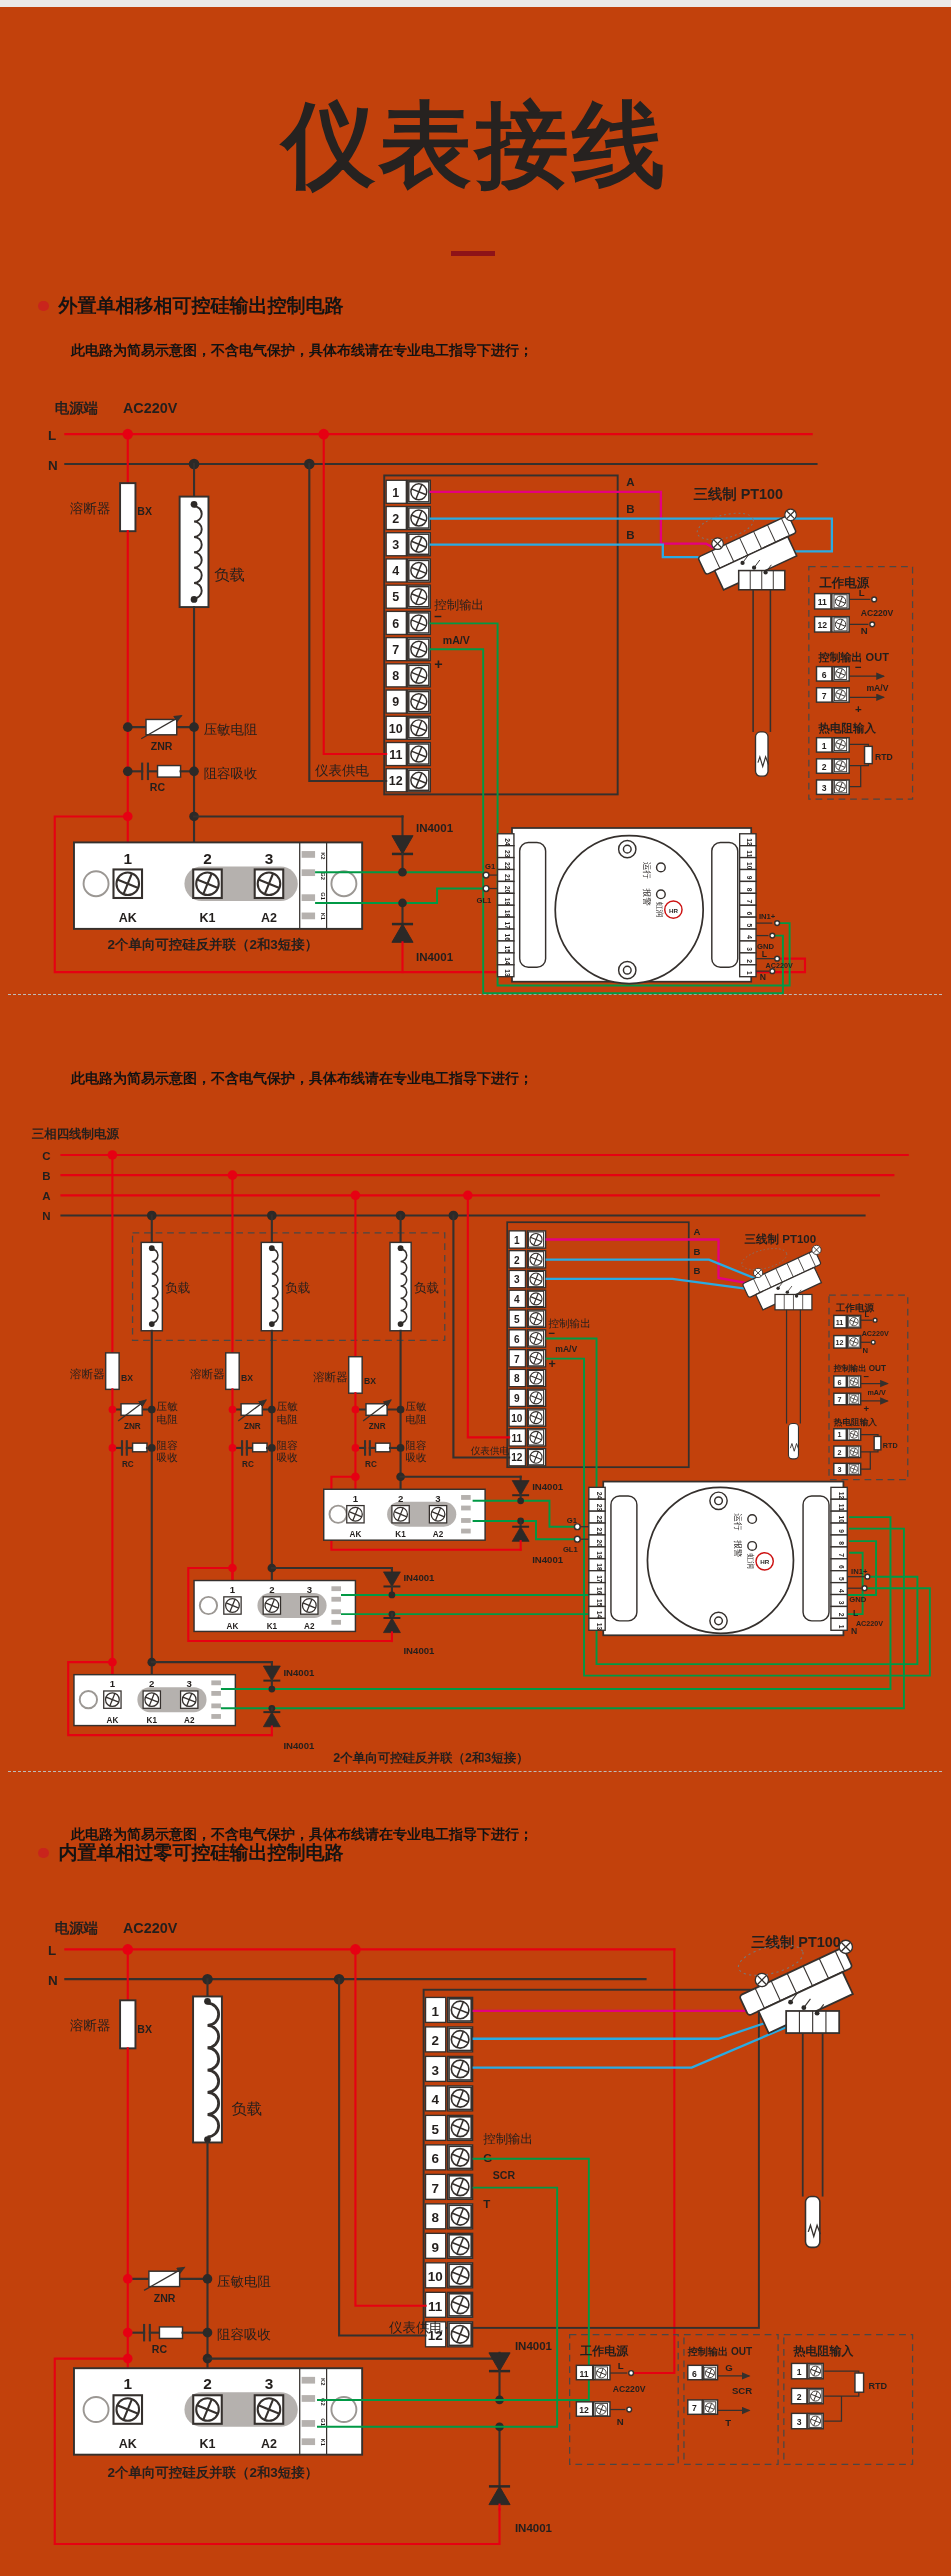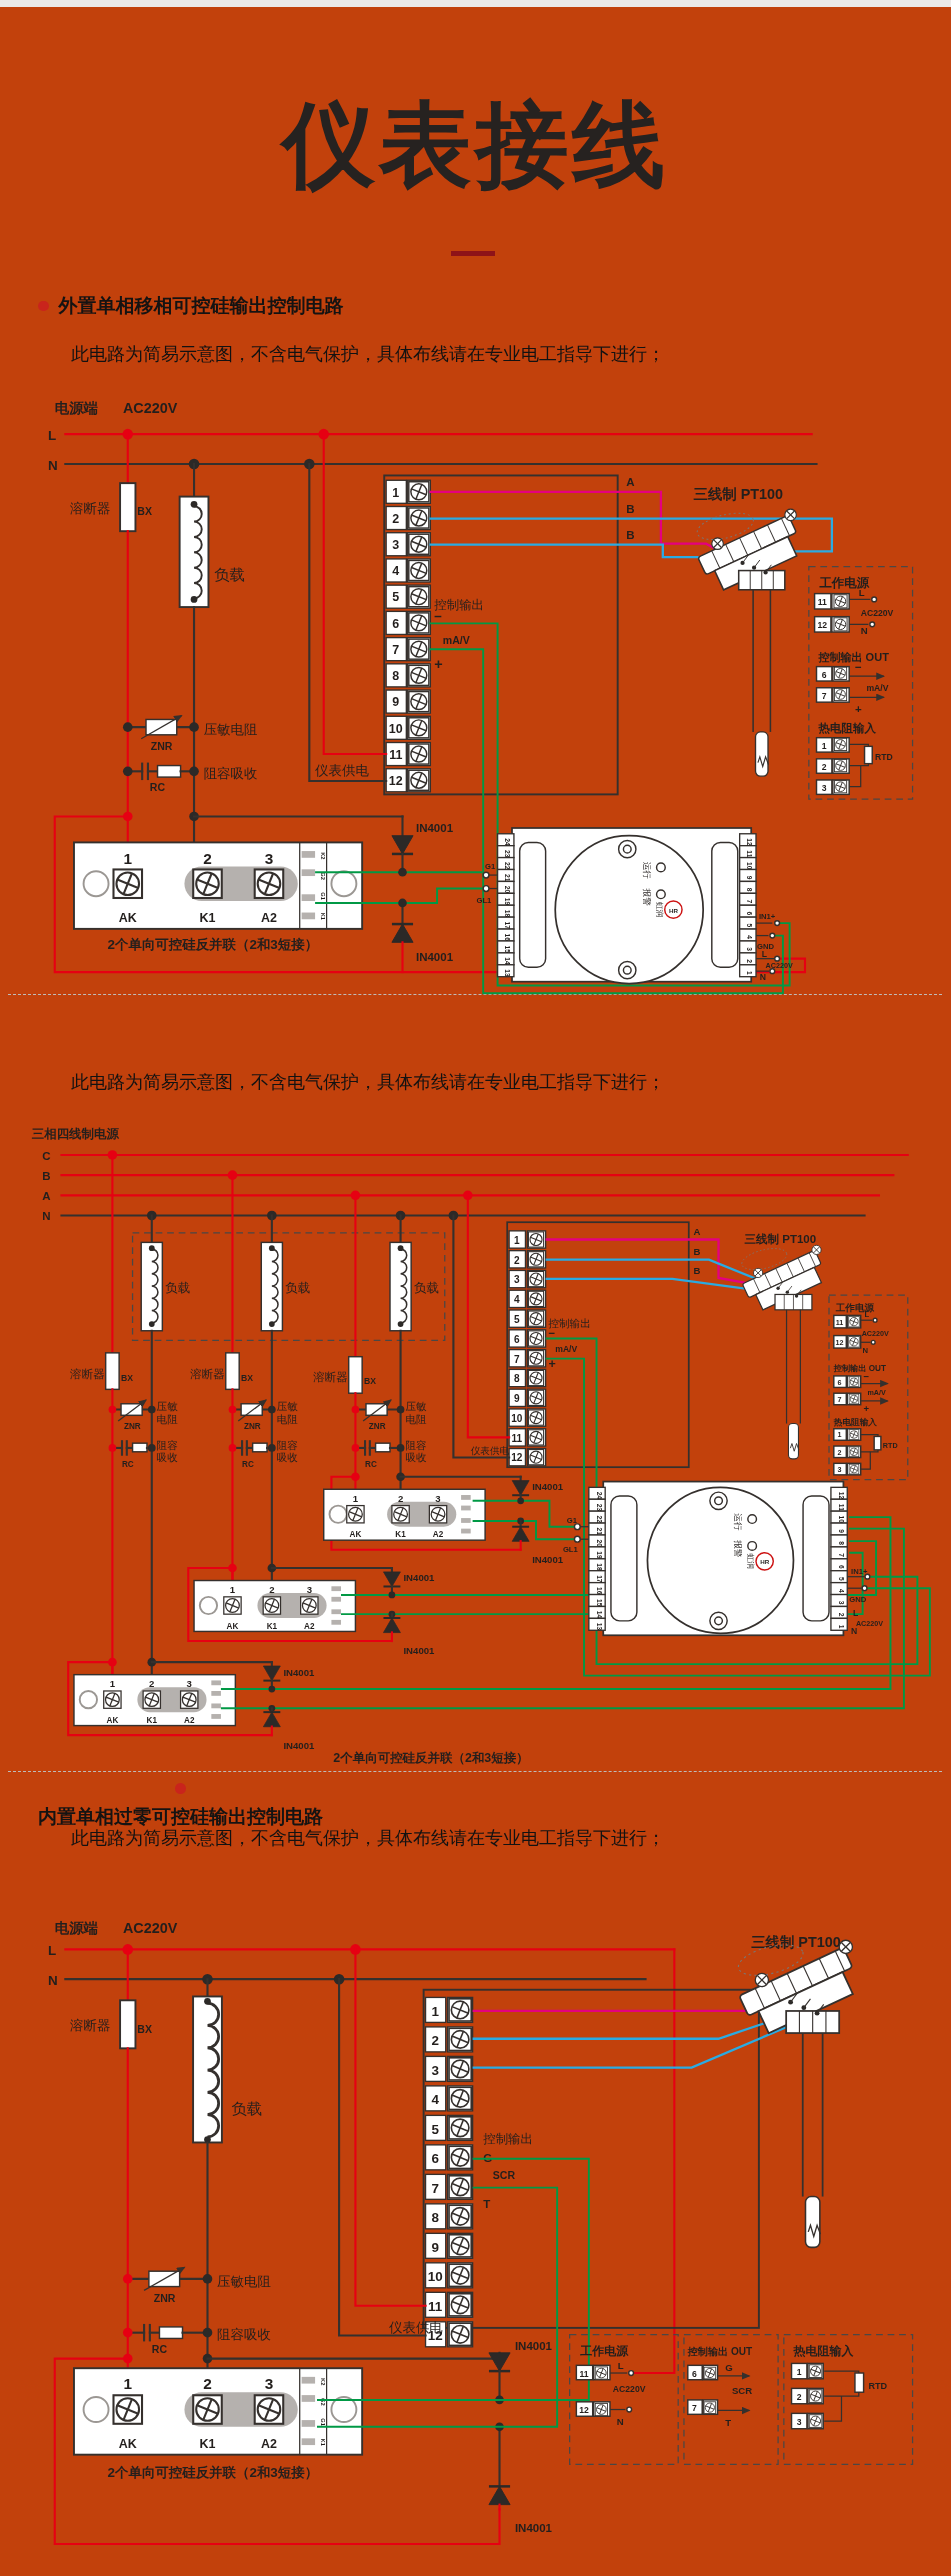"此电路为简易示意图，不含电气保护，具体布线请在专业电工指导下进行；" .note { font-size: 18px -> 14px; font-weight: 400 -> 700 }
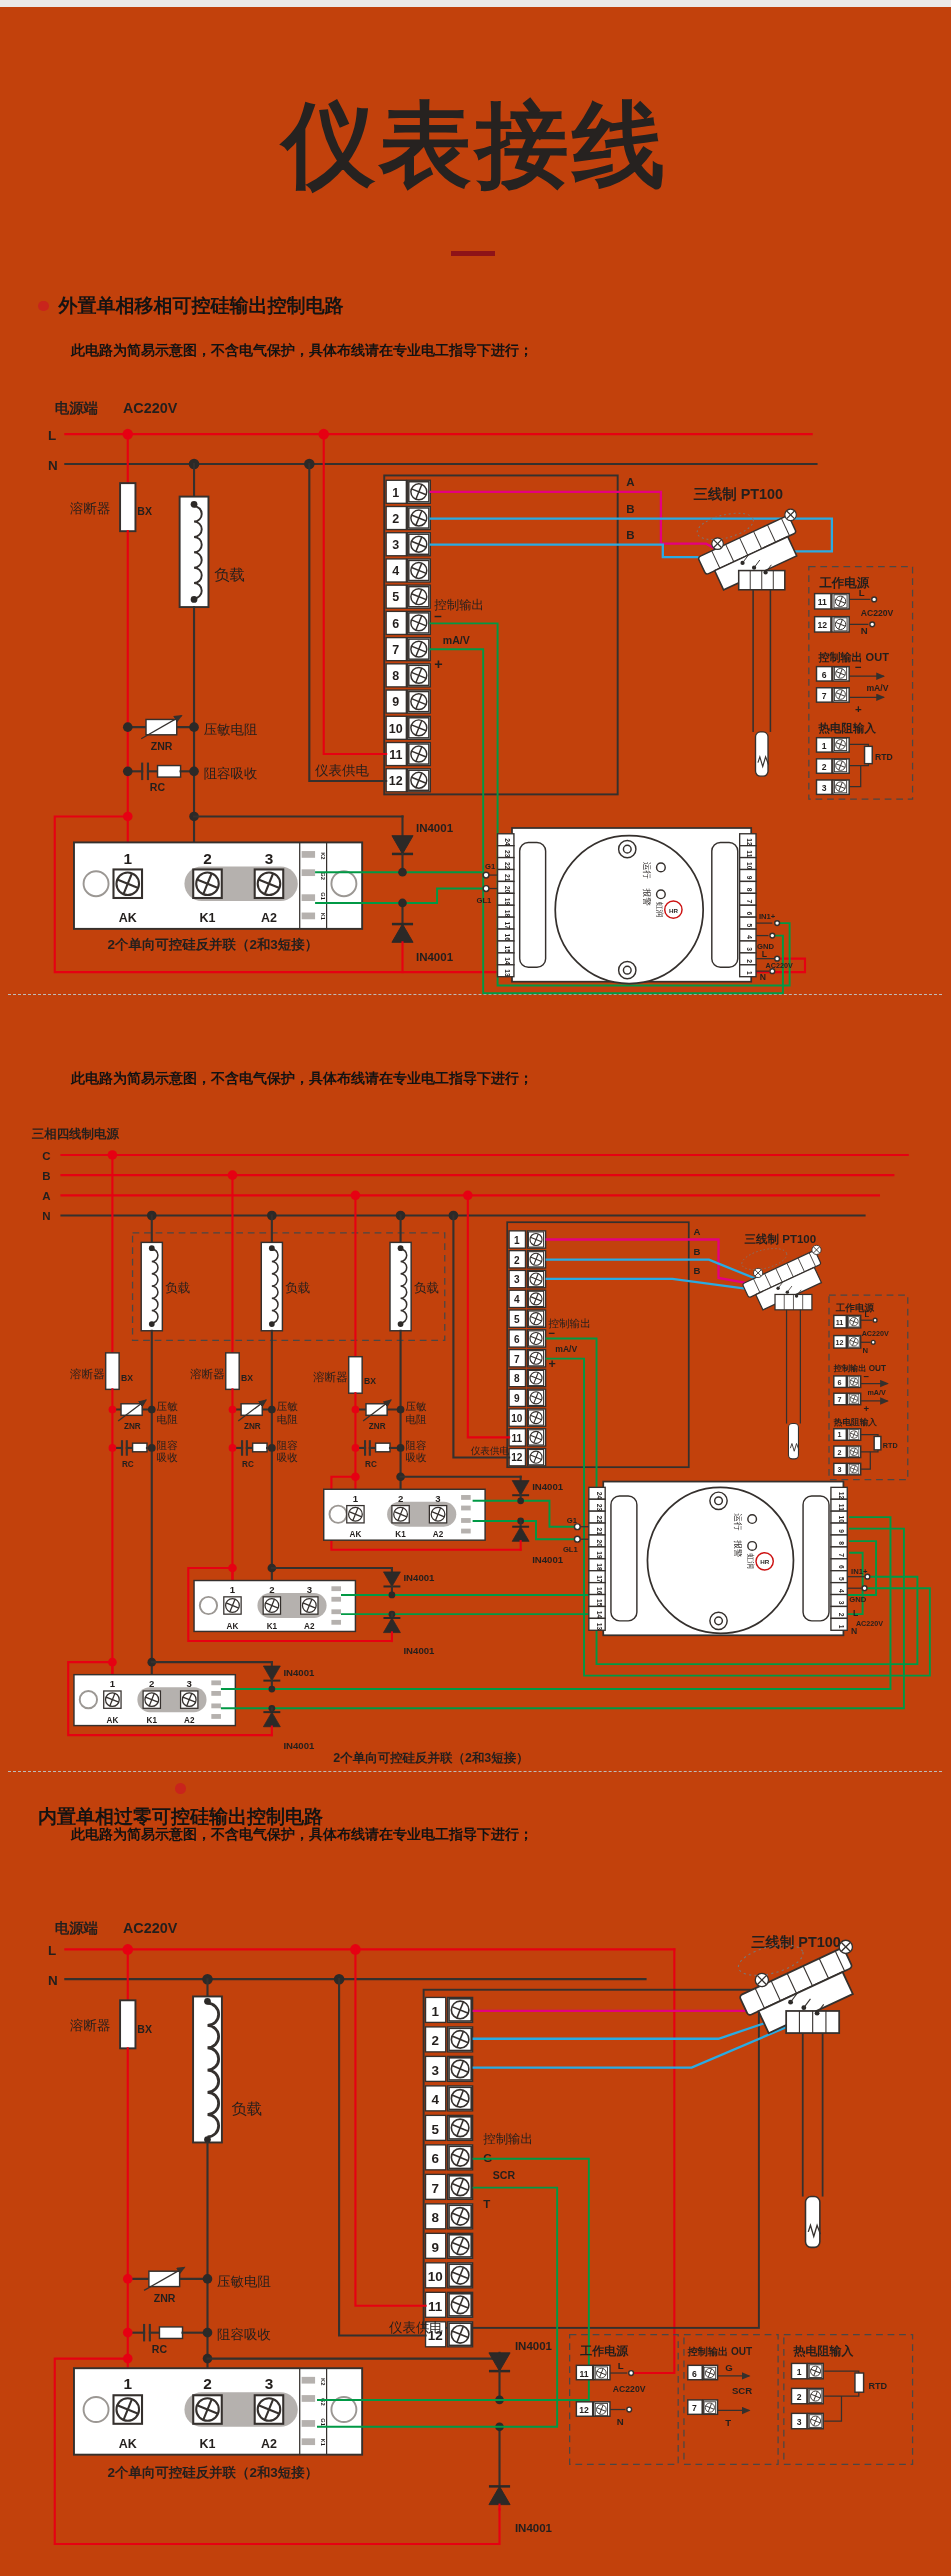"内置单相过零可控硅输出控制电路" div.sechead { flex-direction: column -> none; top: 1783px -> 1840px }
